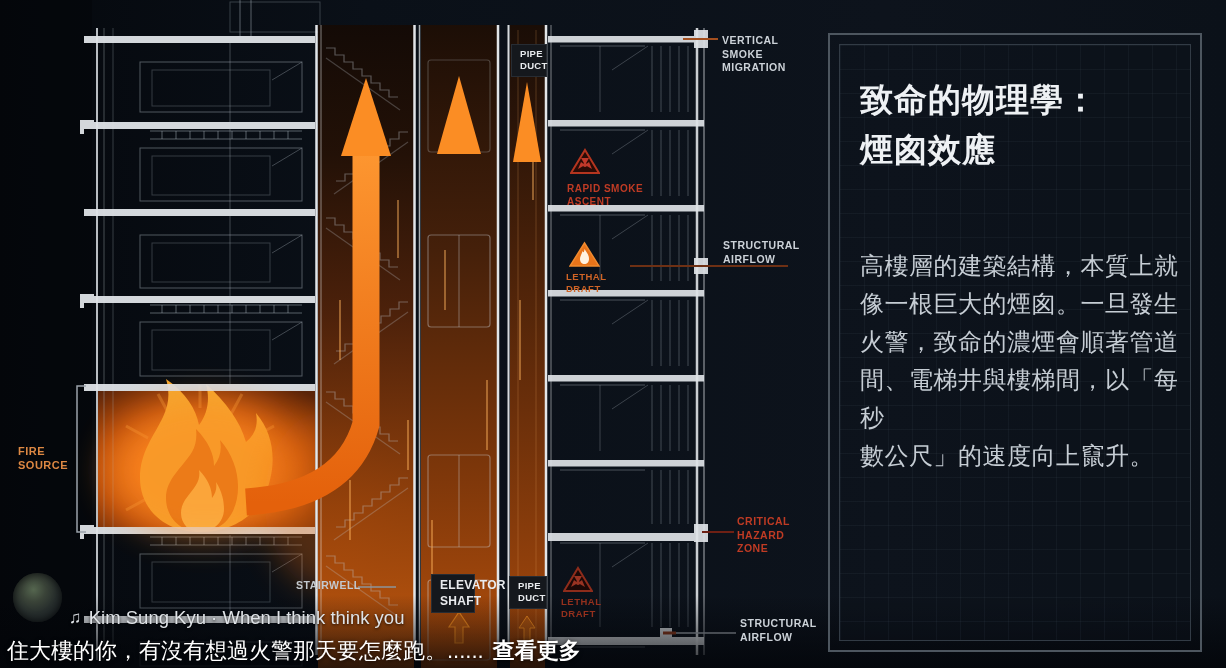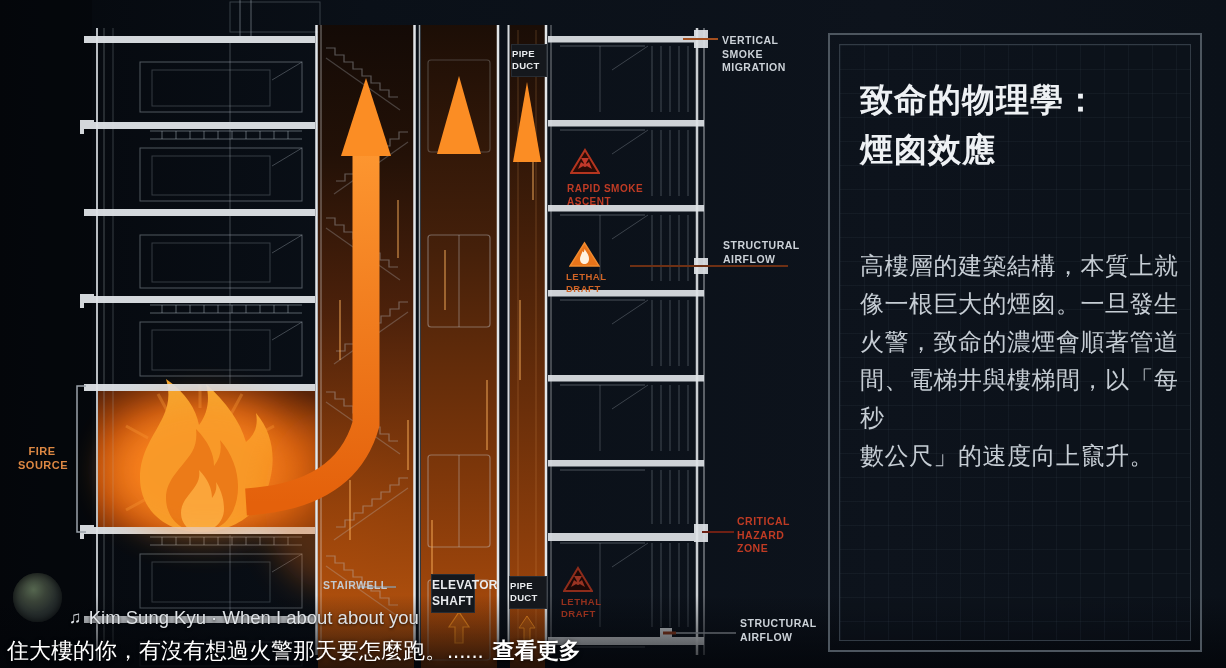"PIPE DUCT" .lblbox { padding: 3px 0 -> 3px 8px; text-align: left -> right }
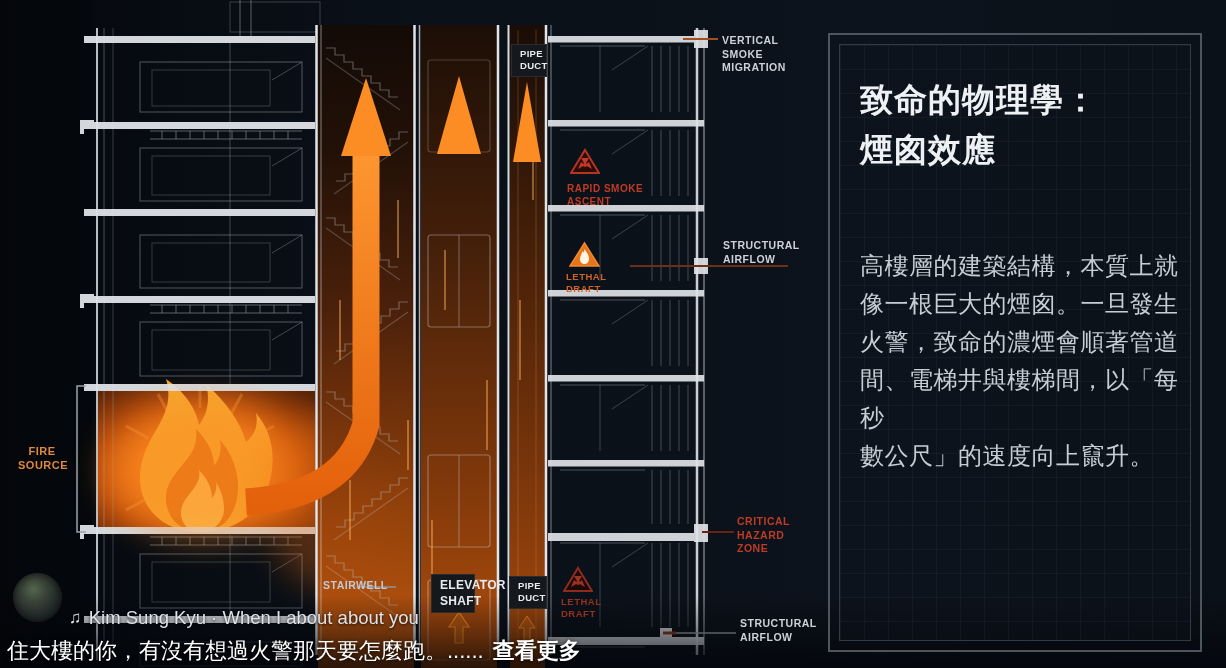"FIRE SOURCE" .lbl.firesrc { text-align: center -> left }
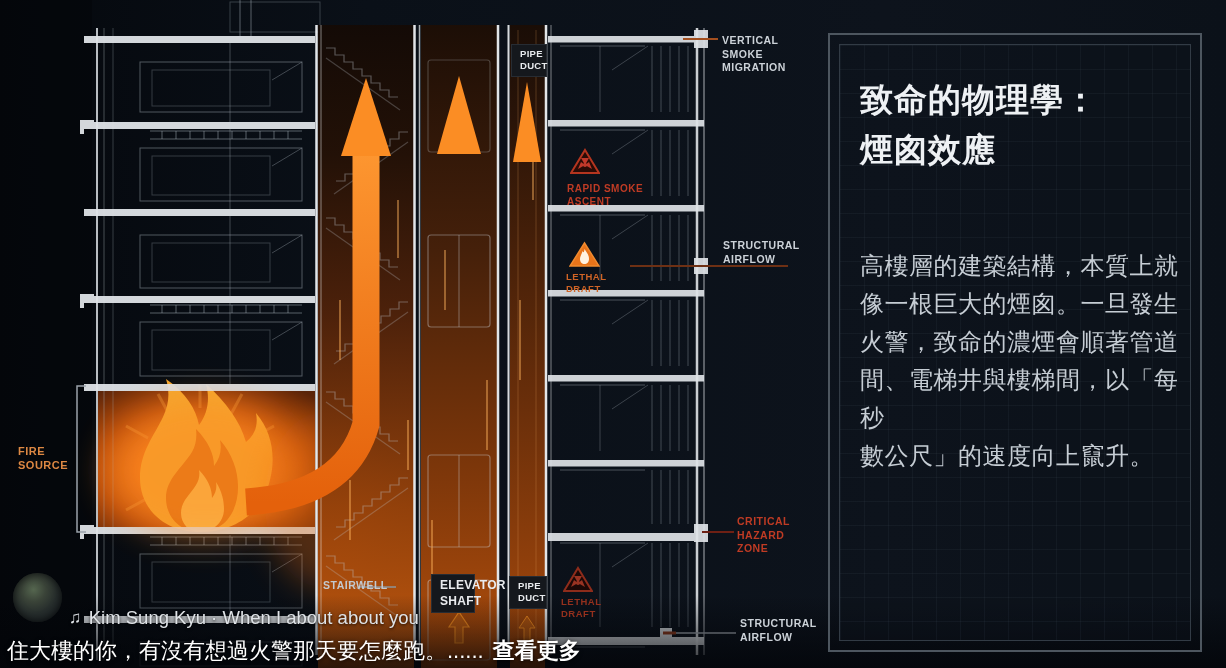"STAIRWELL" div.lbl { left: 323px -> 296px }
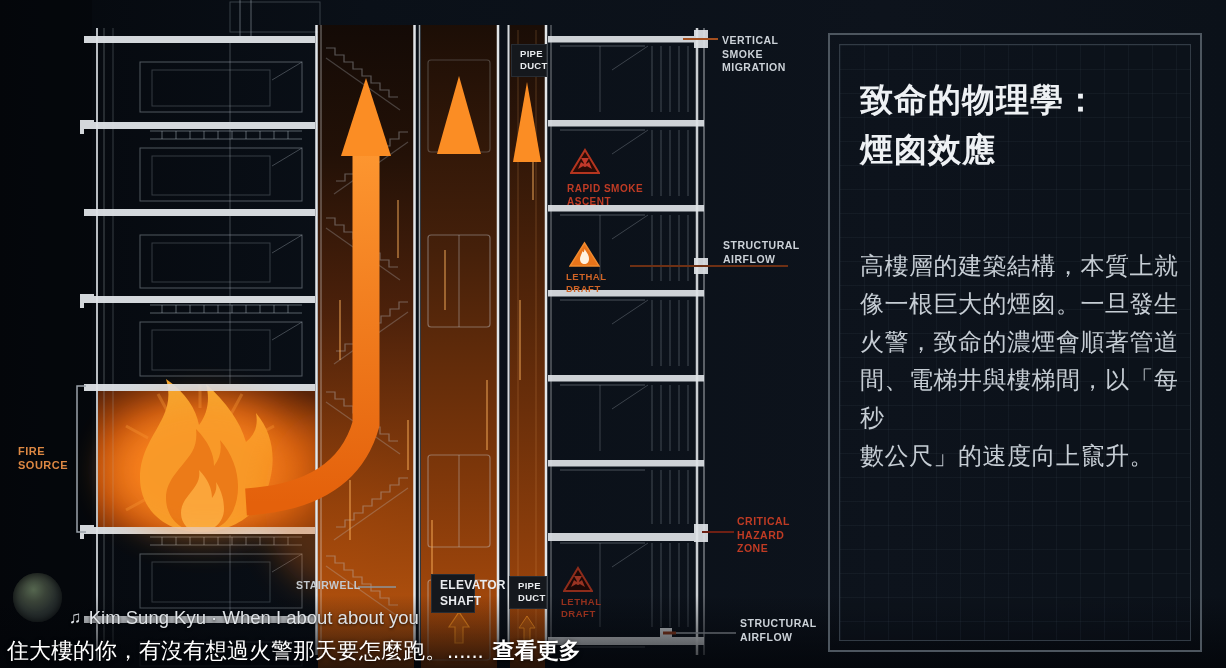"Kim Sung Kyu · When" span { text: about about -> think think }
